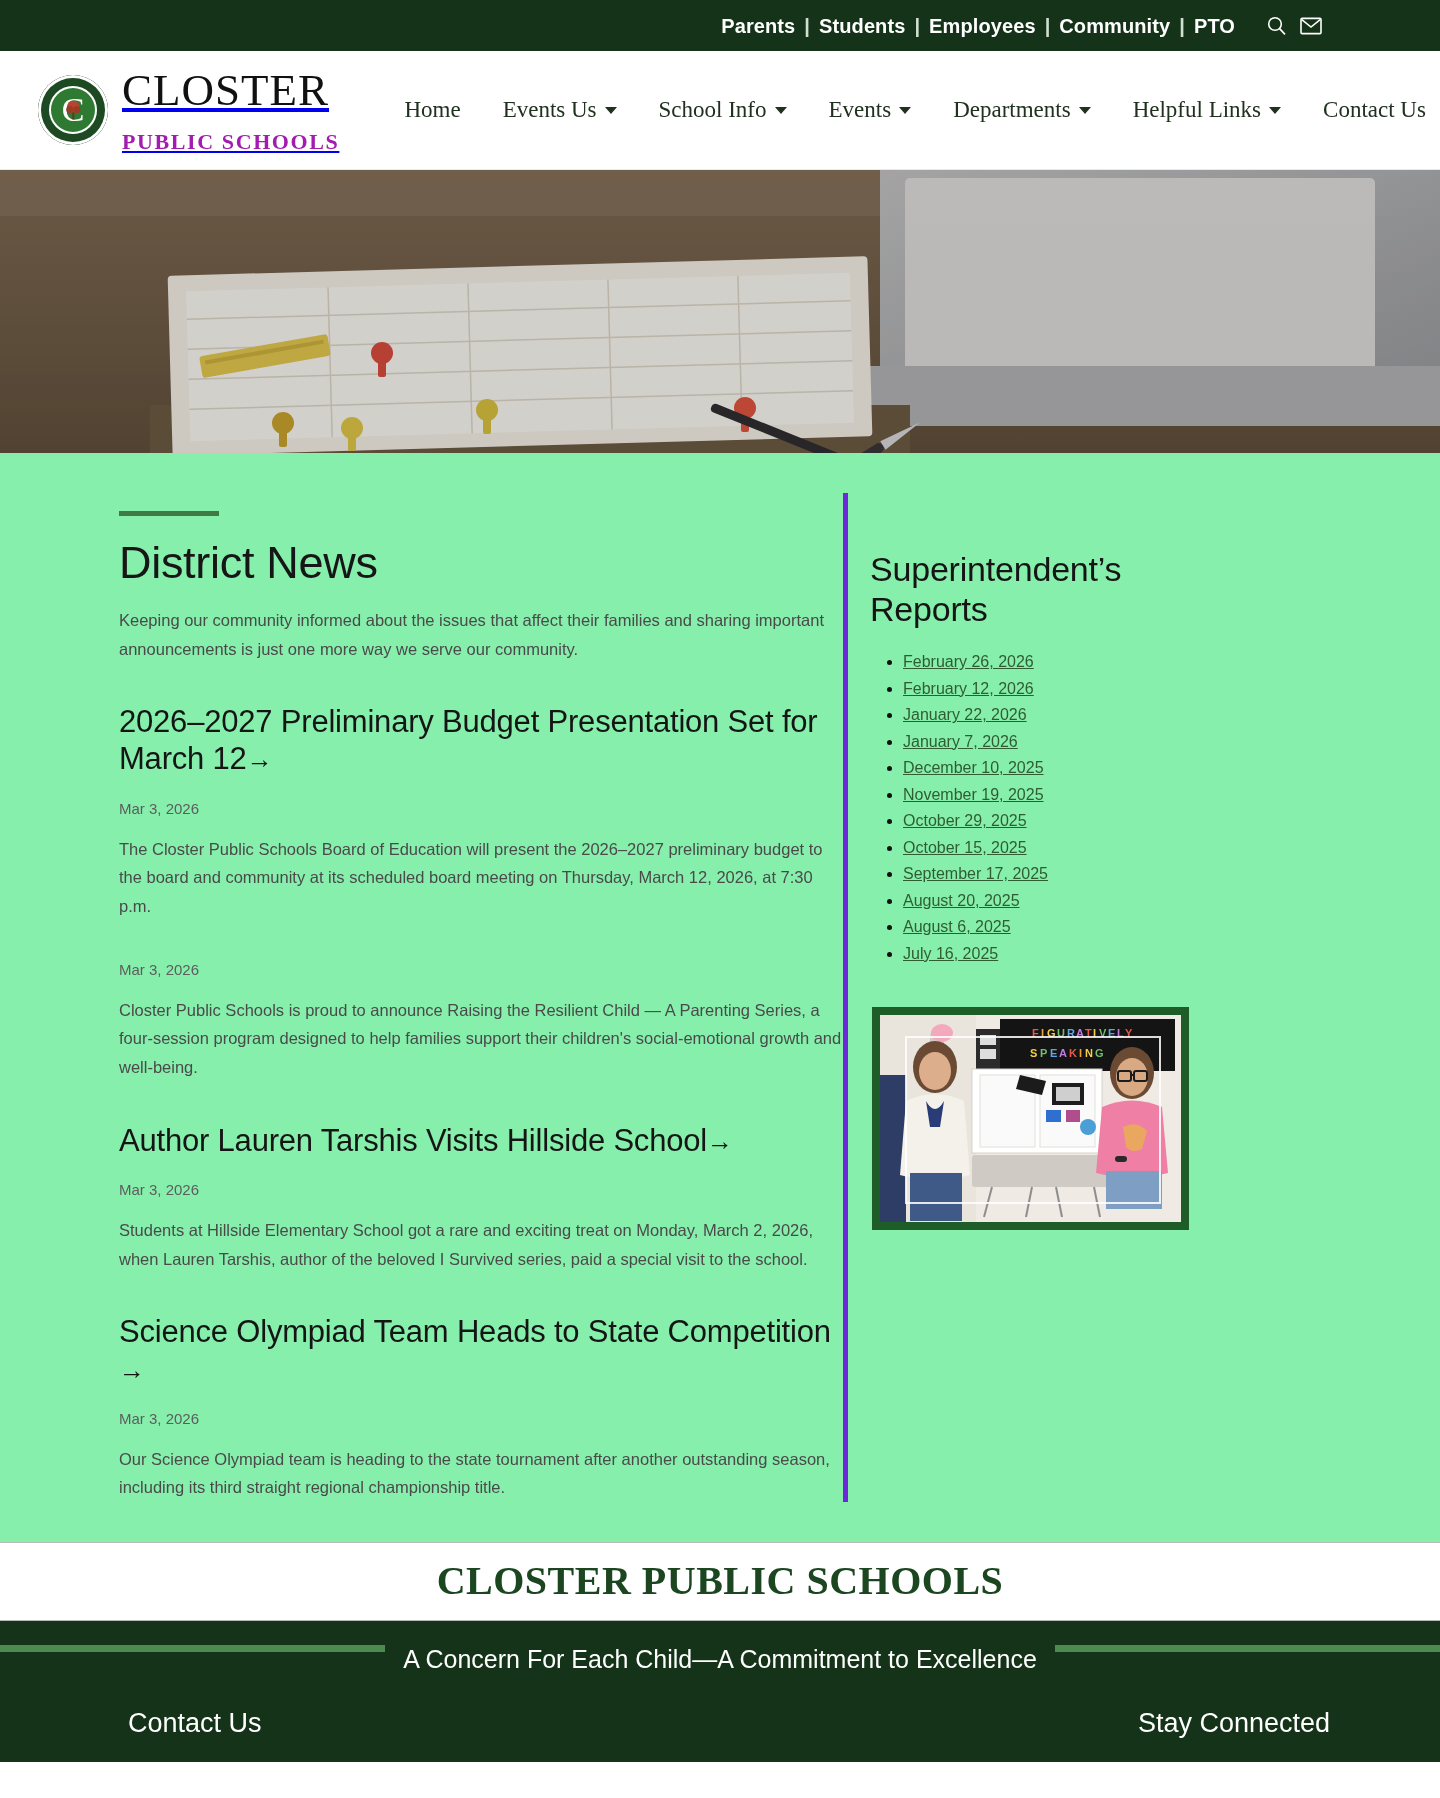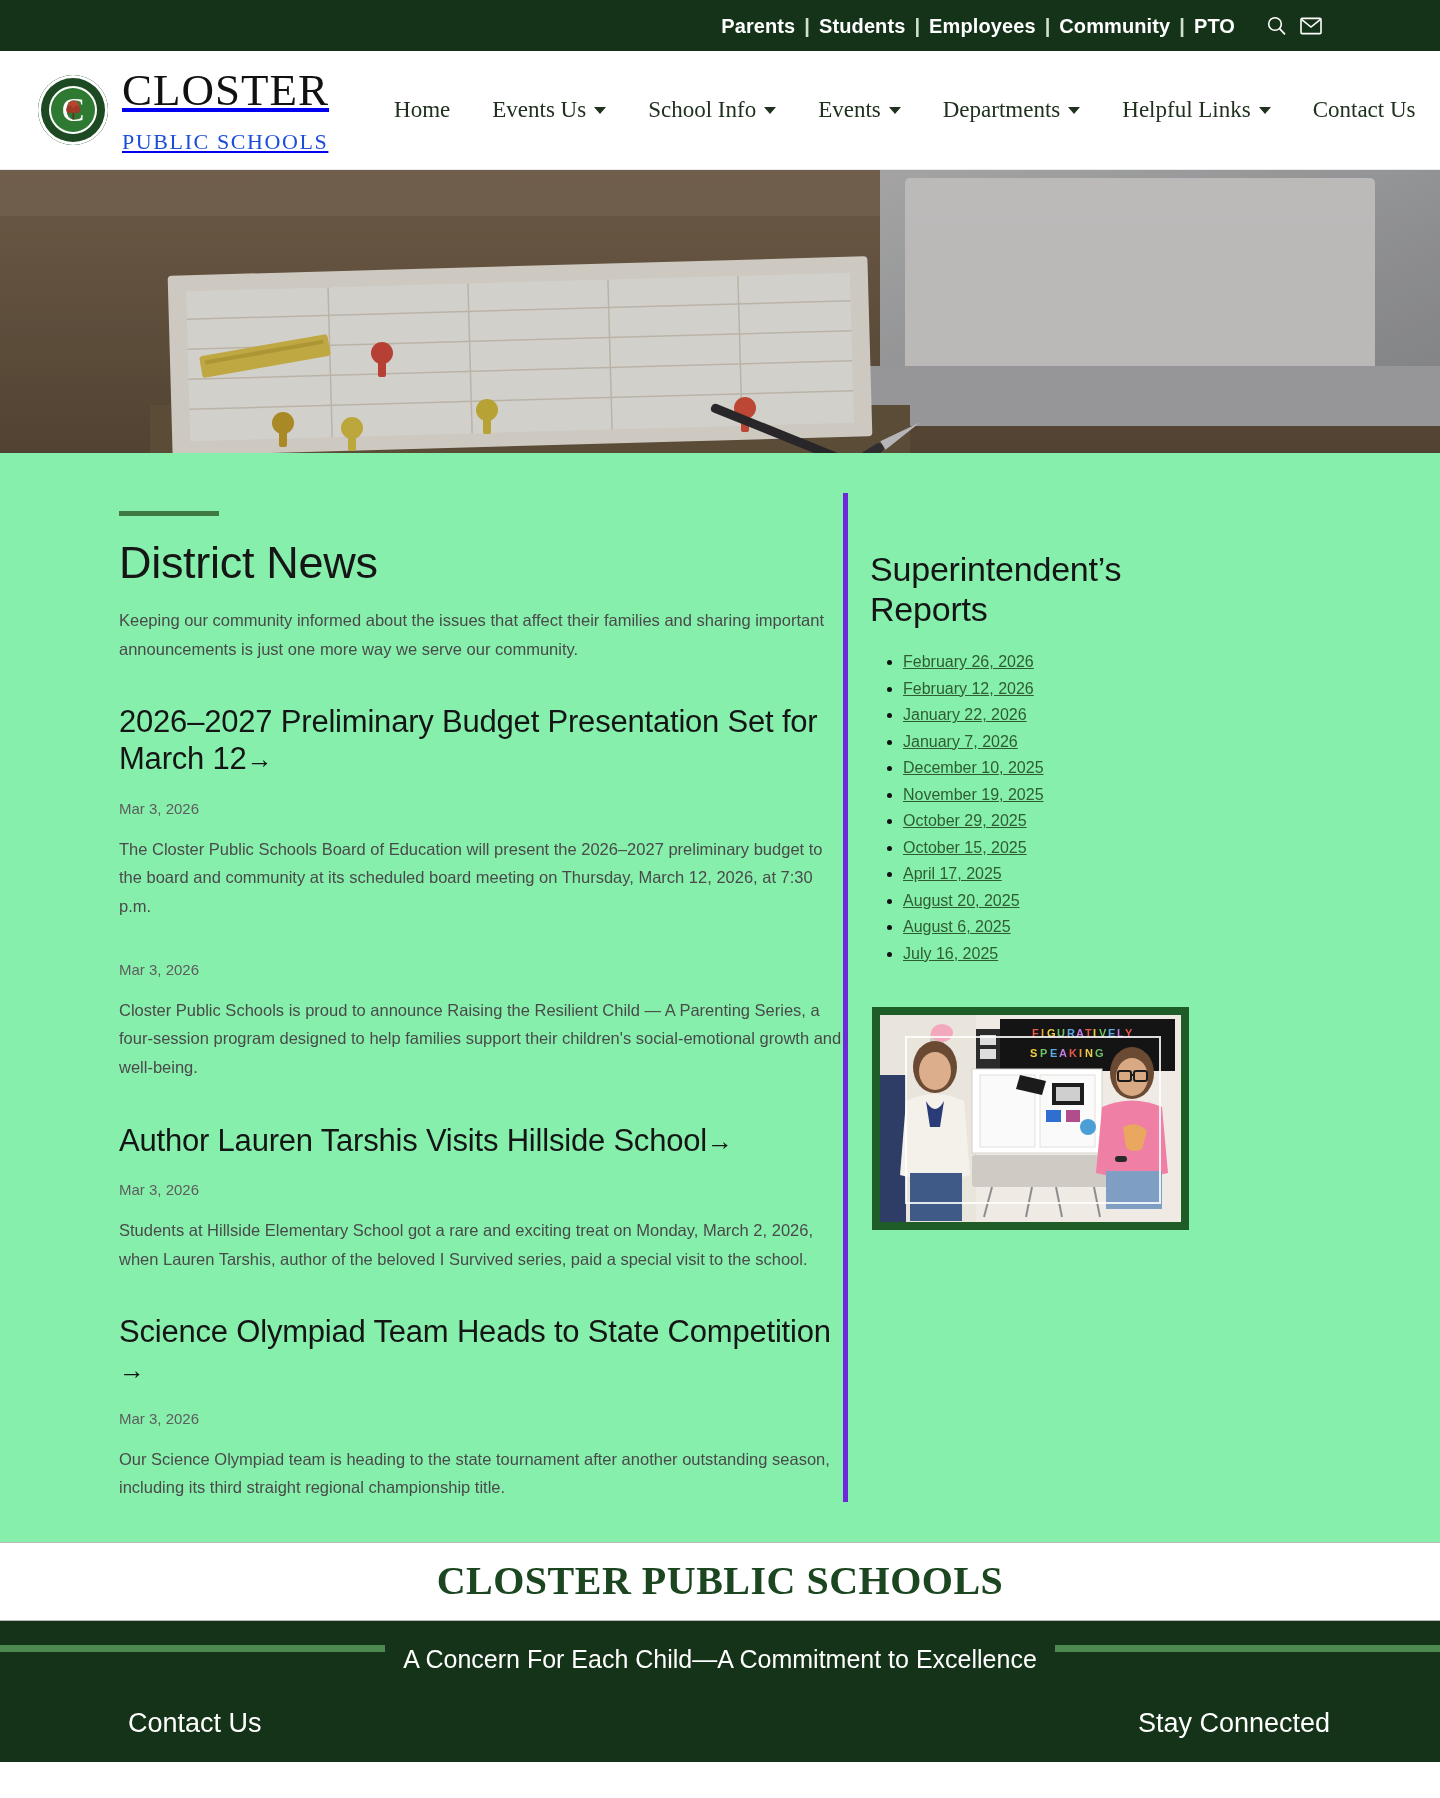"PUBLIC SCHOOLS" .brand-sub { color: #1d4ed8 -> #a21caf; font-weight: none -> bold }
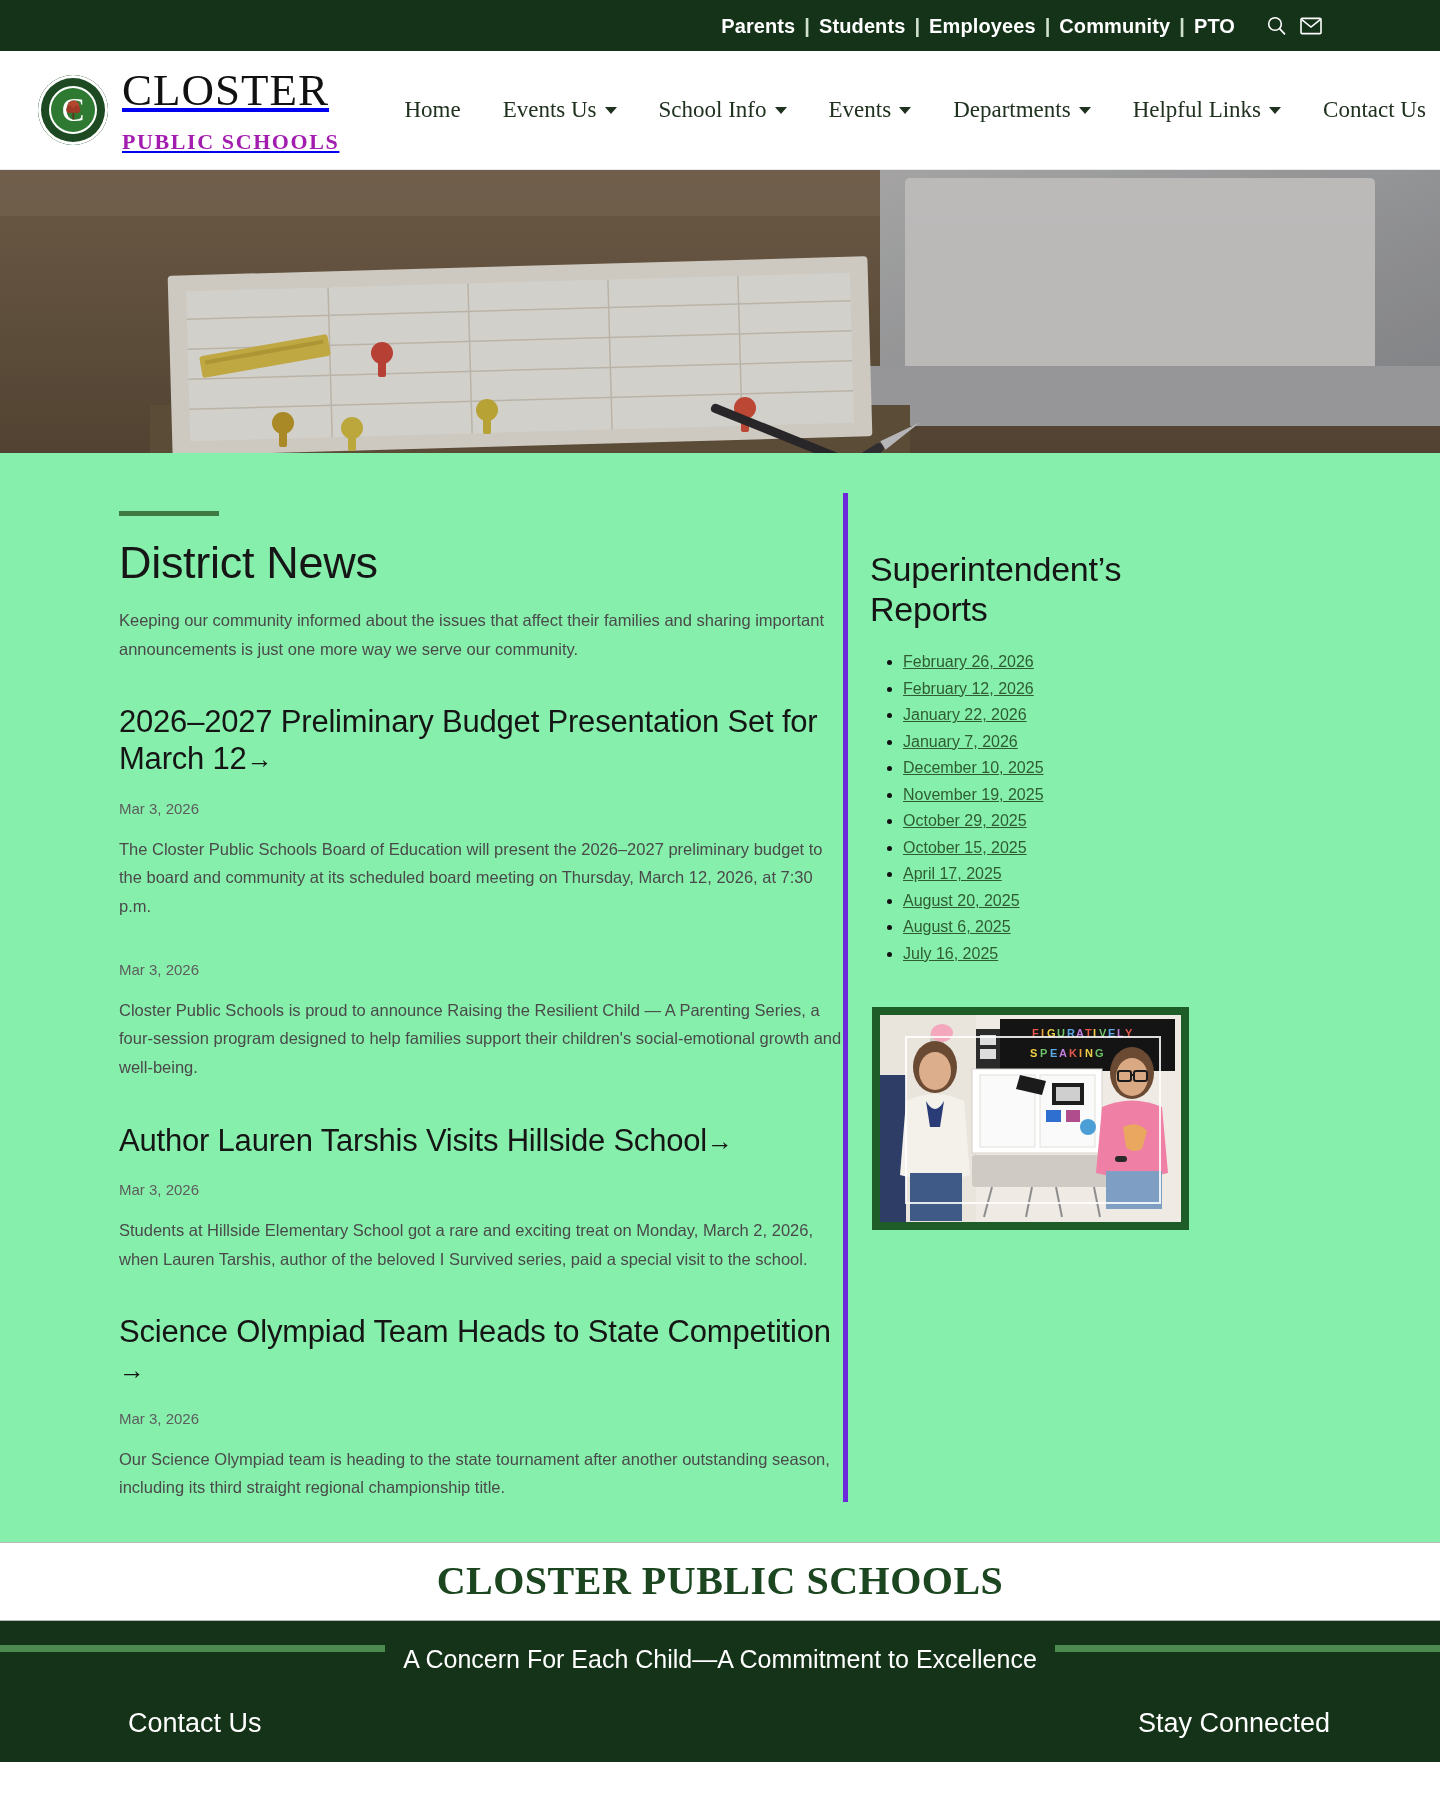"April 17, 2025" a { text: April -> September }
